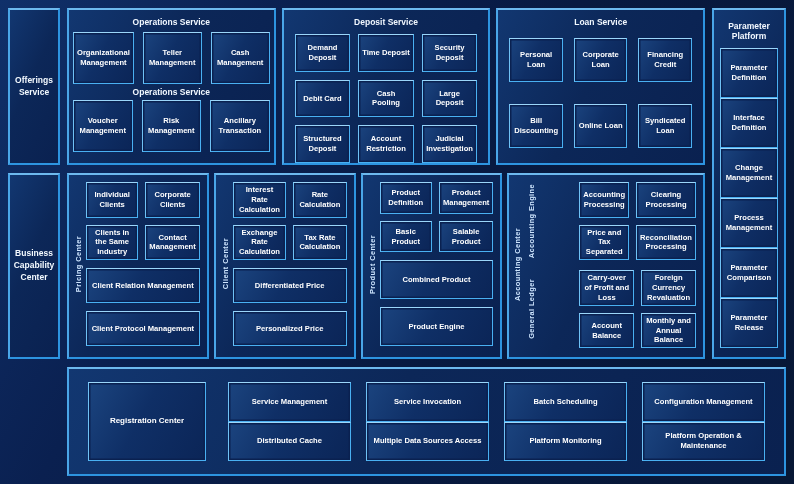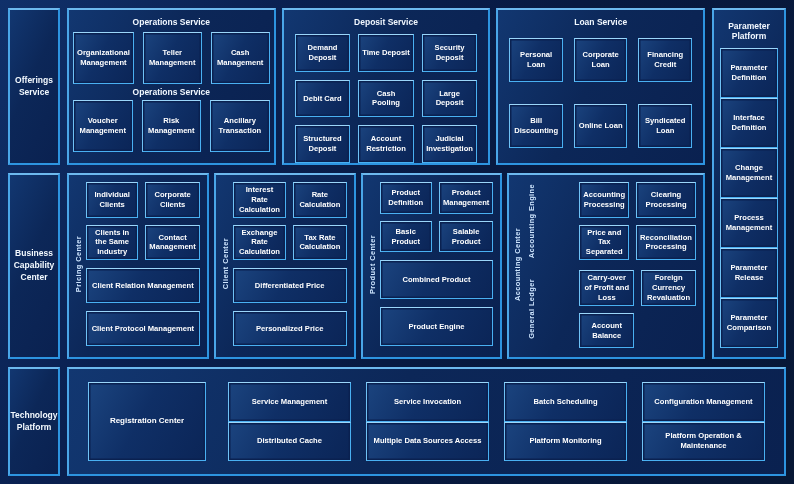"Monthly and Annual Balance" div.box { html: none -> <div>Monthly and Annual Balance</div> }
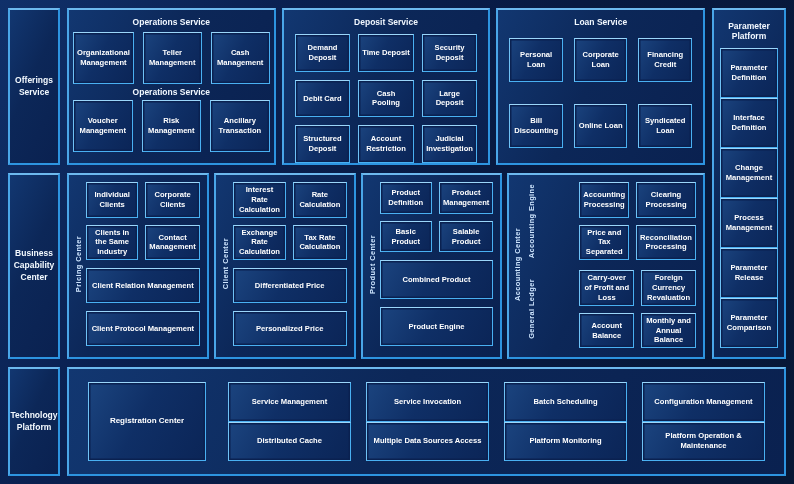"Parameter Release" div.box { order: before "Parameter Comparison" -> after "Parameter Comparison" }
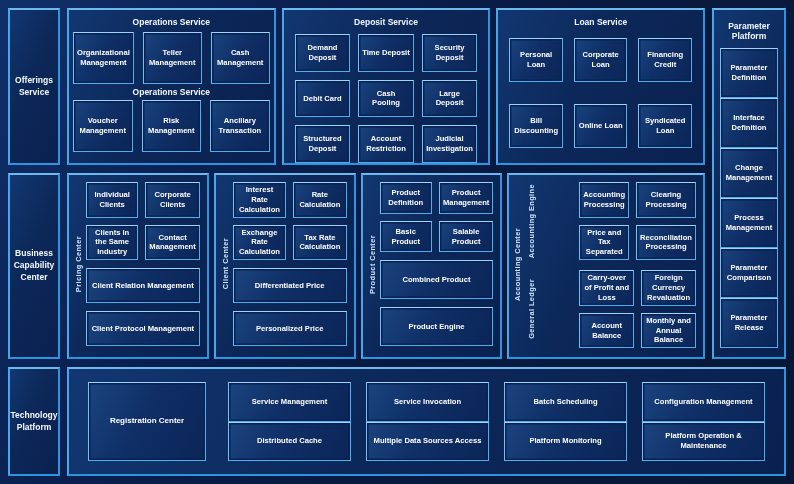"Technology Platform" div.panel { html: <div>Technology Platform</div> -> none }
